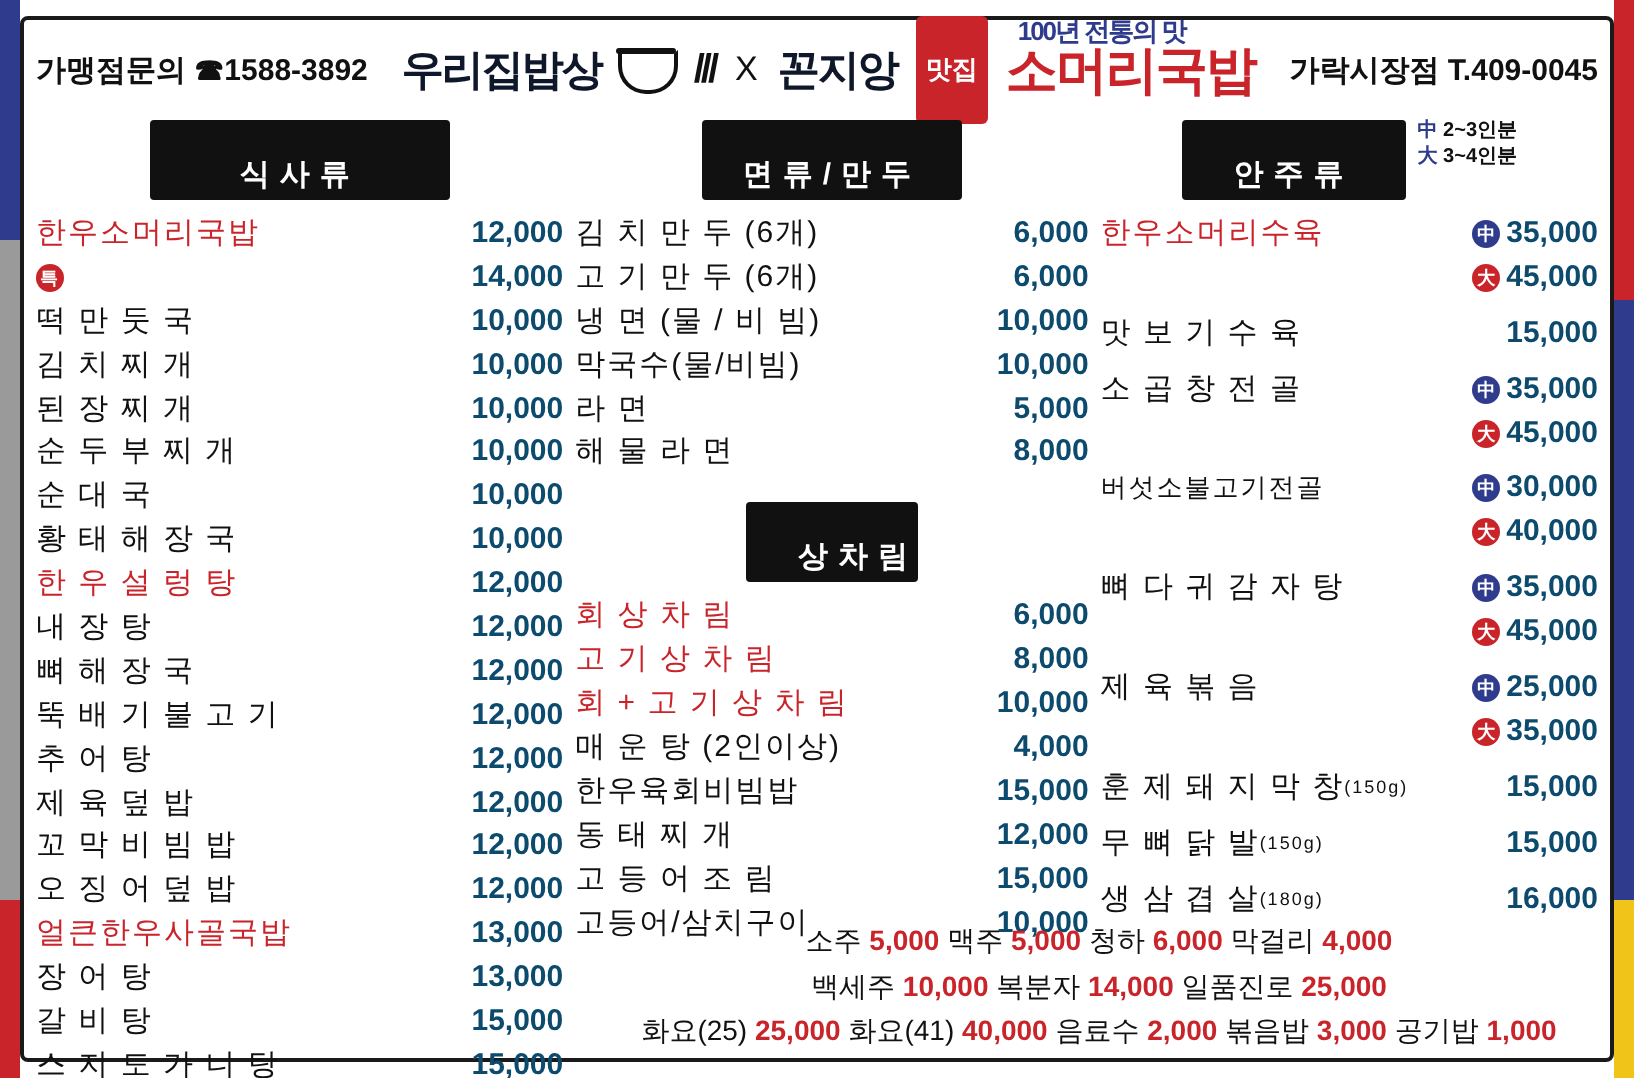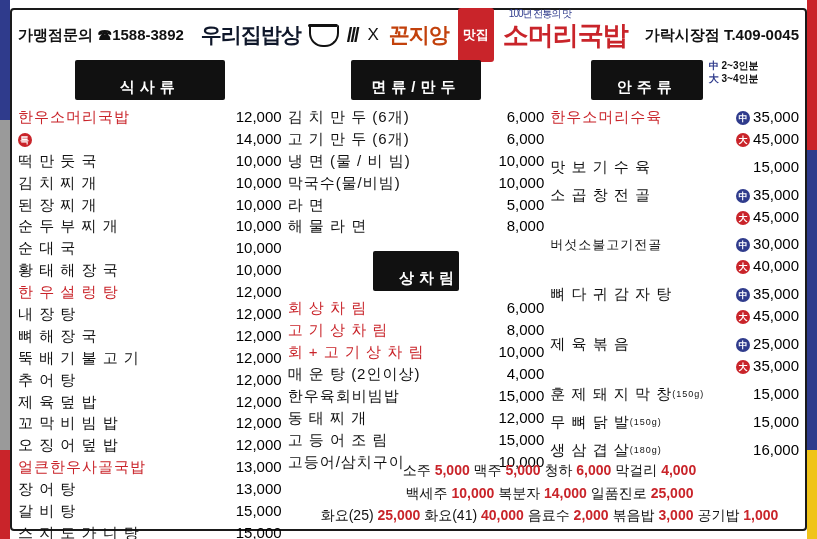"100년 전통의 맛" .brand3-sub { font-size: 10px -> 13px; font-weight: normal -> bold }
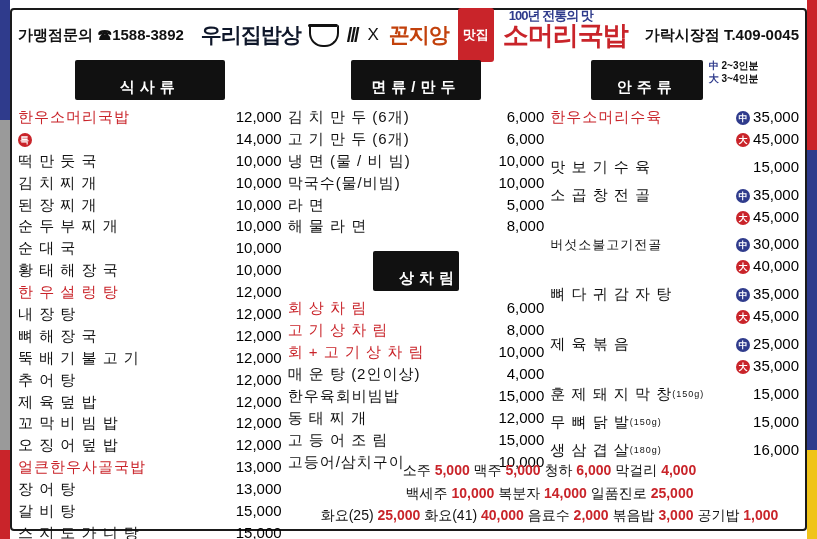"꼰지앙" .brand2 { color: #c2410c -> #0f172a }
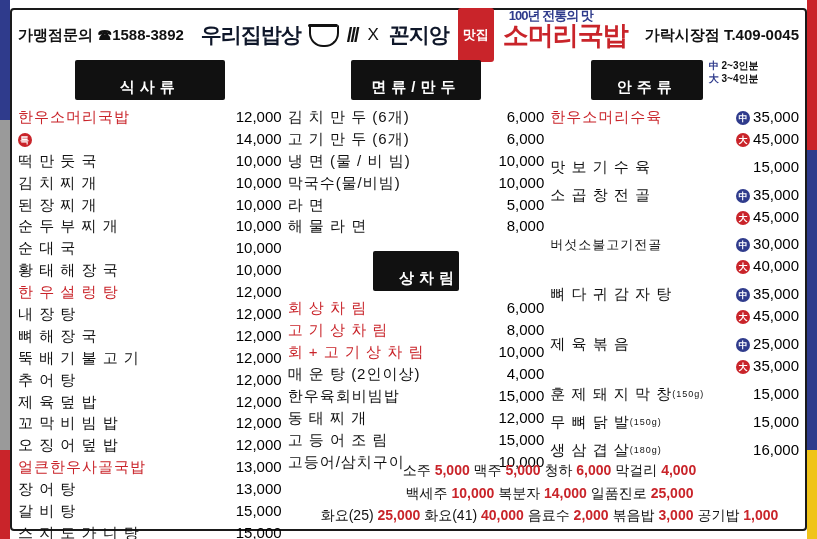"12,000" .pr { color: #000000 -> #0c4a6e; font-weight: normal -> bold }
